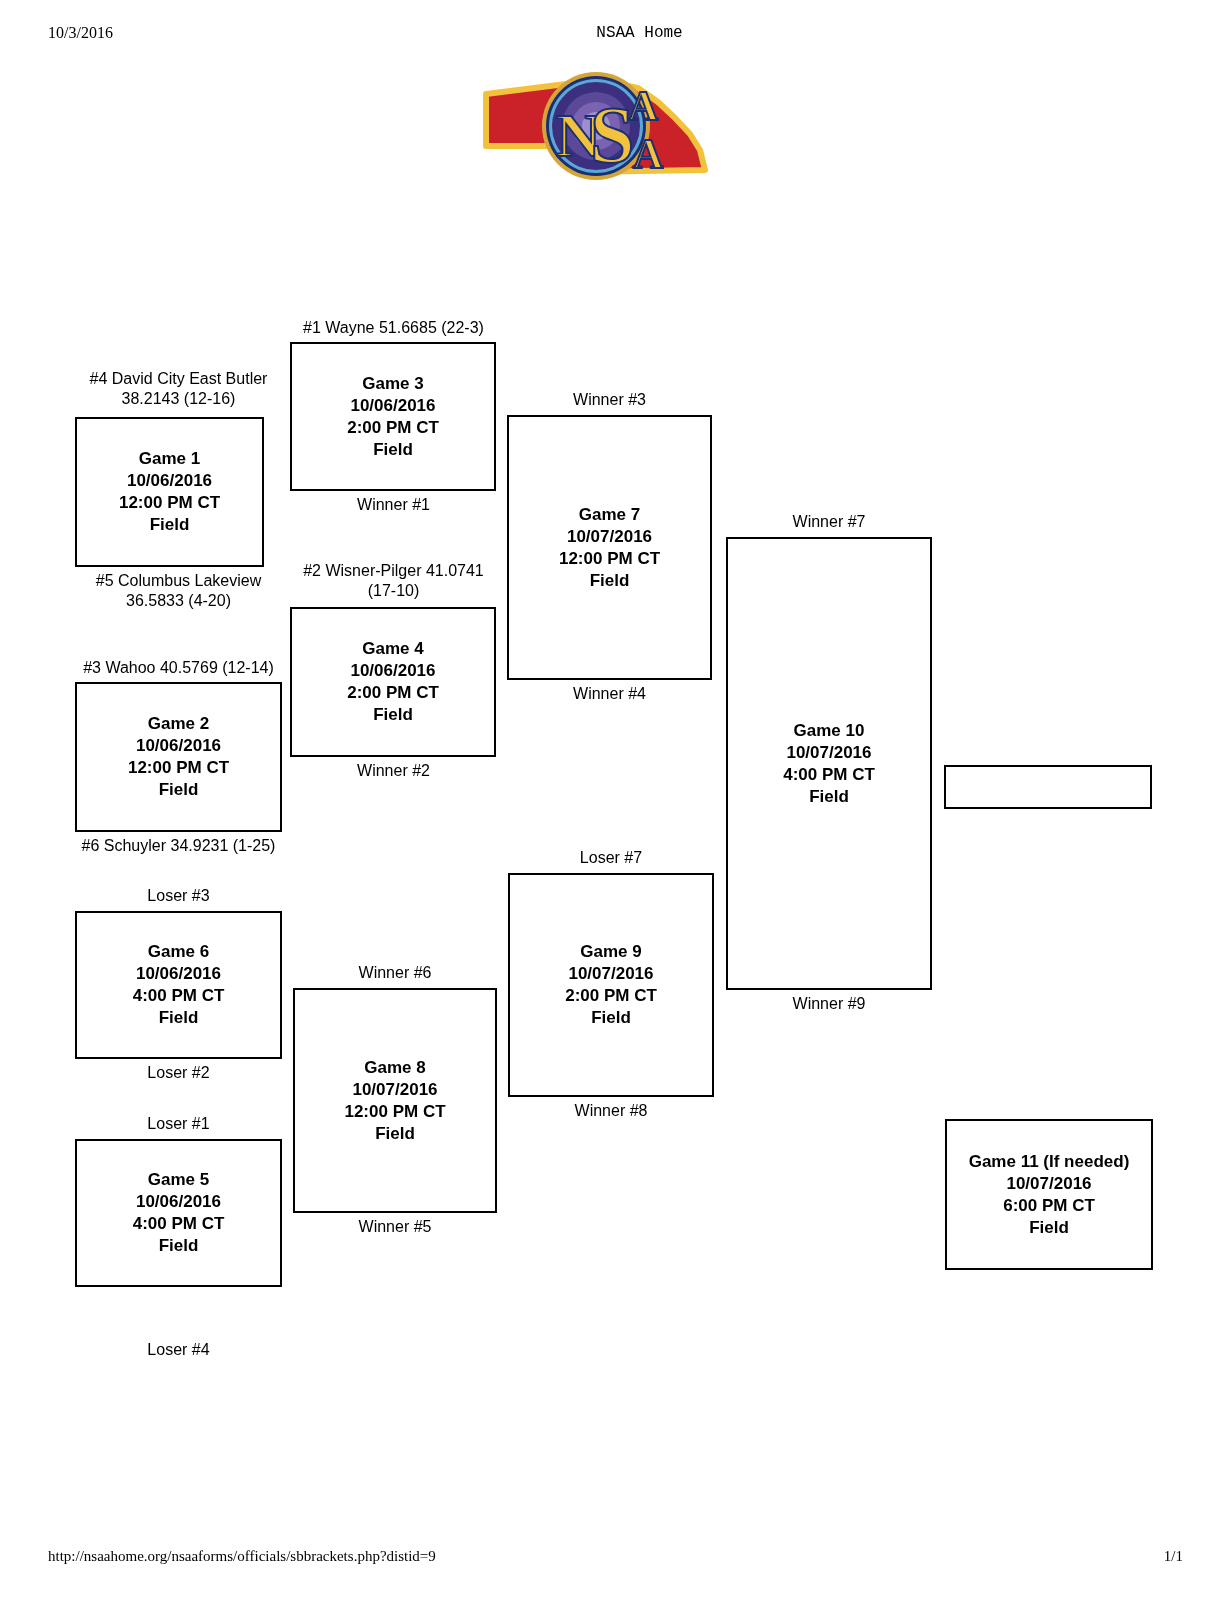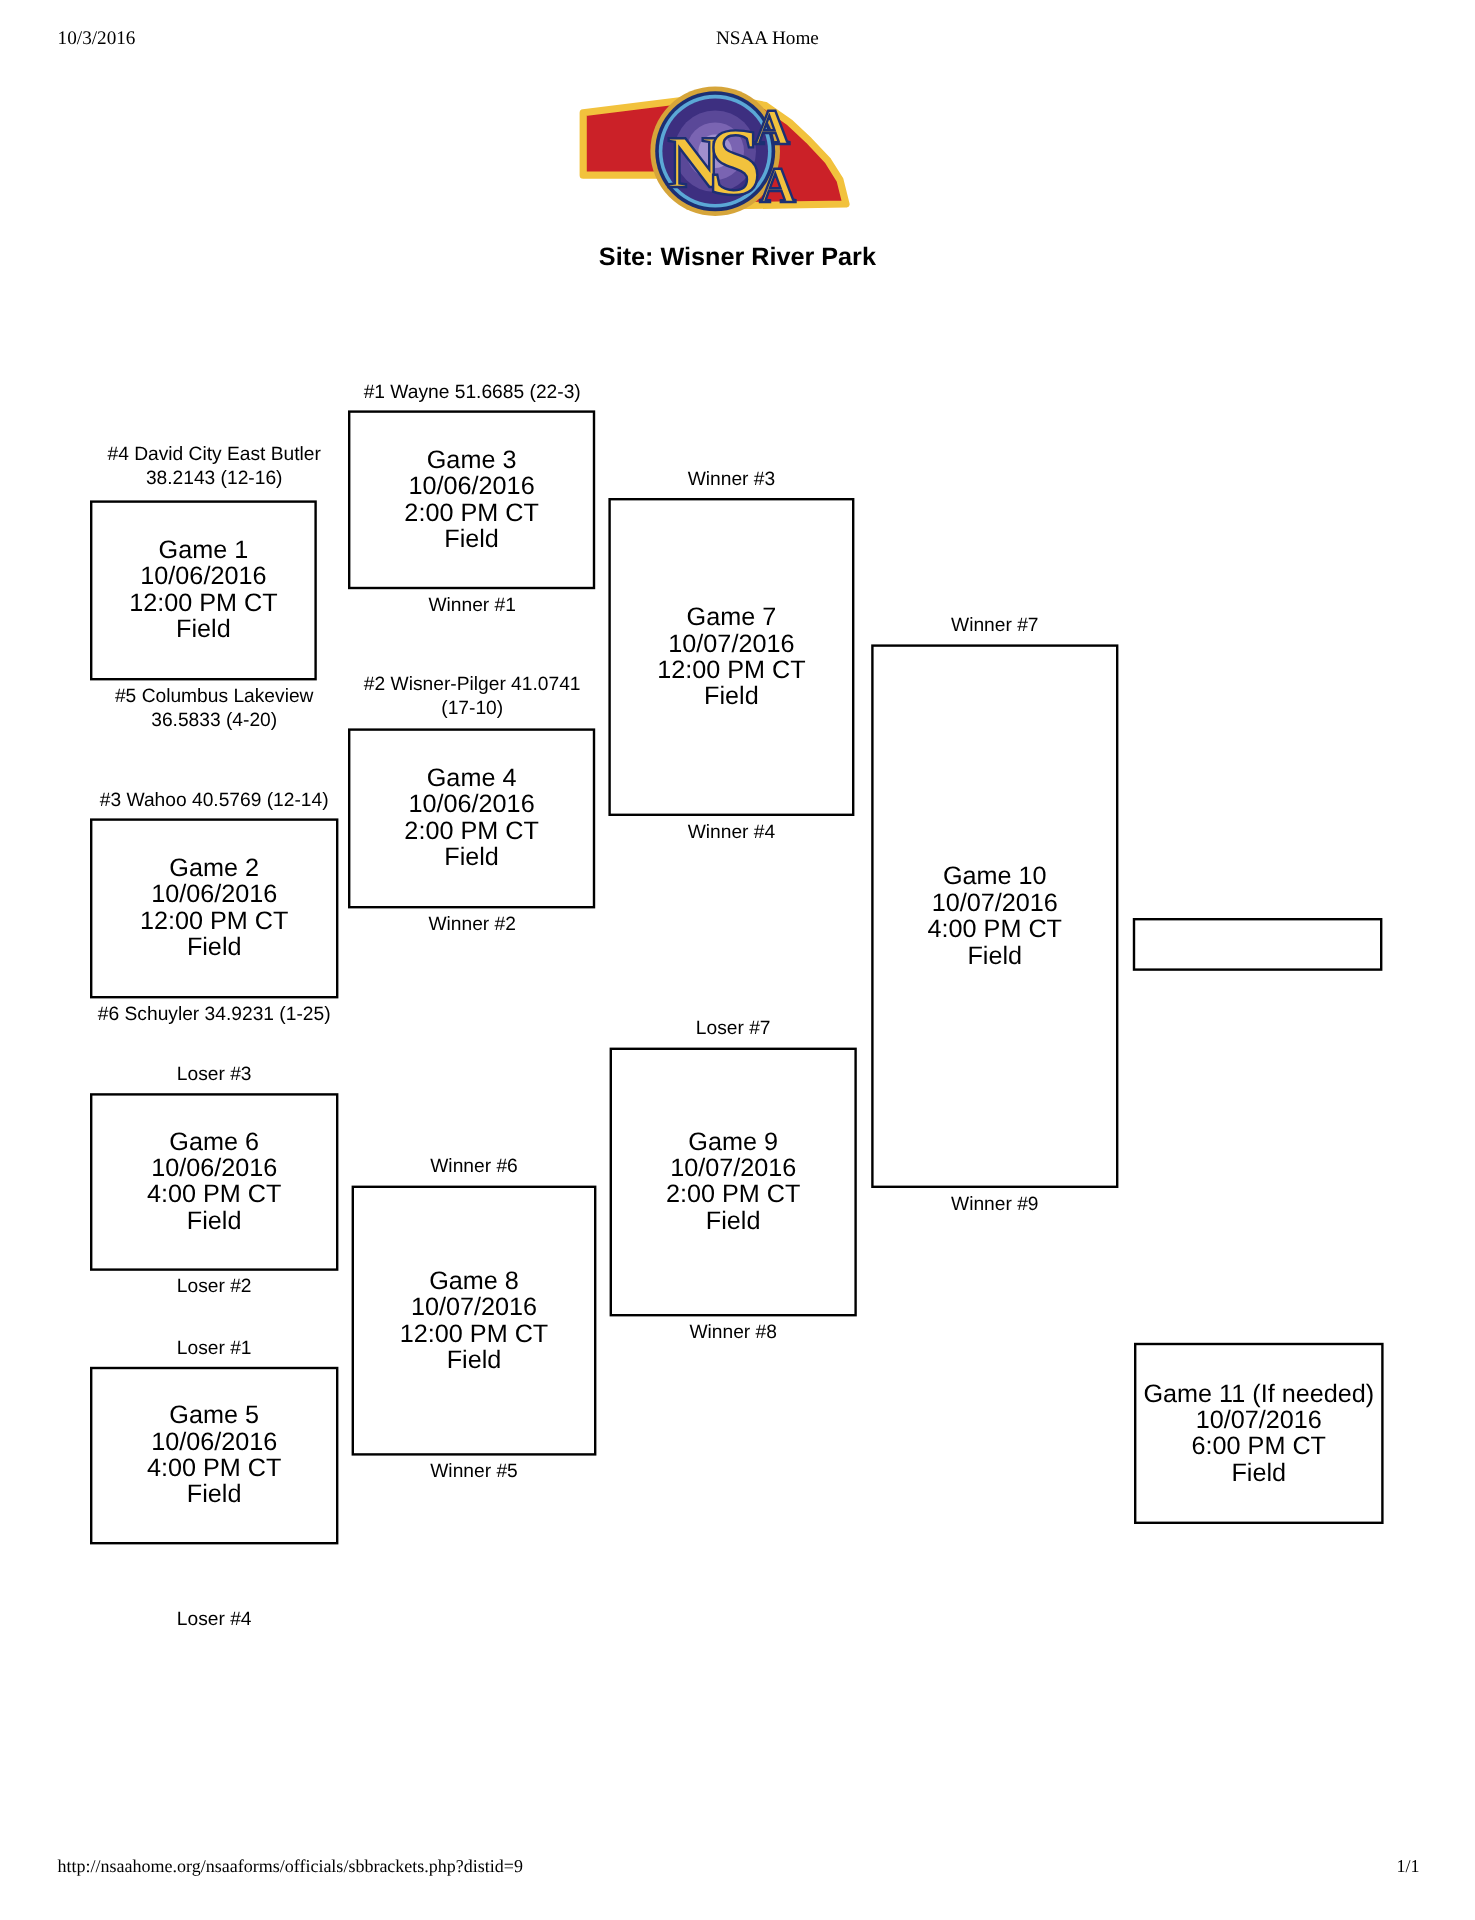"NSAA Home" .hdr-title { font-family: none -> Liberation Mono, monospace }
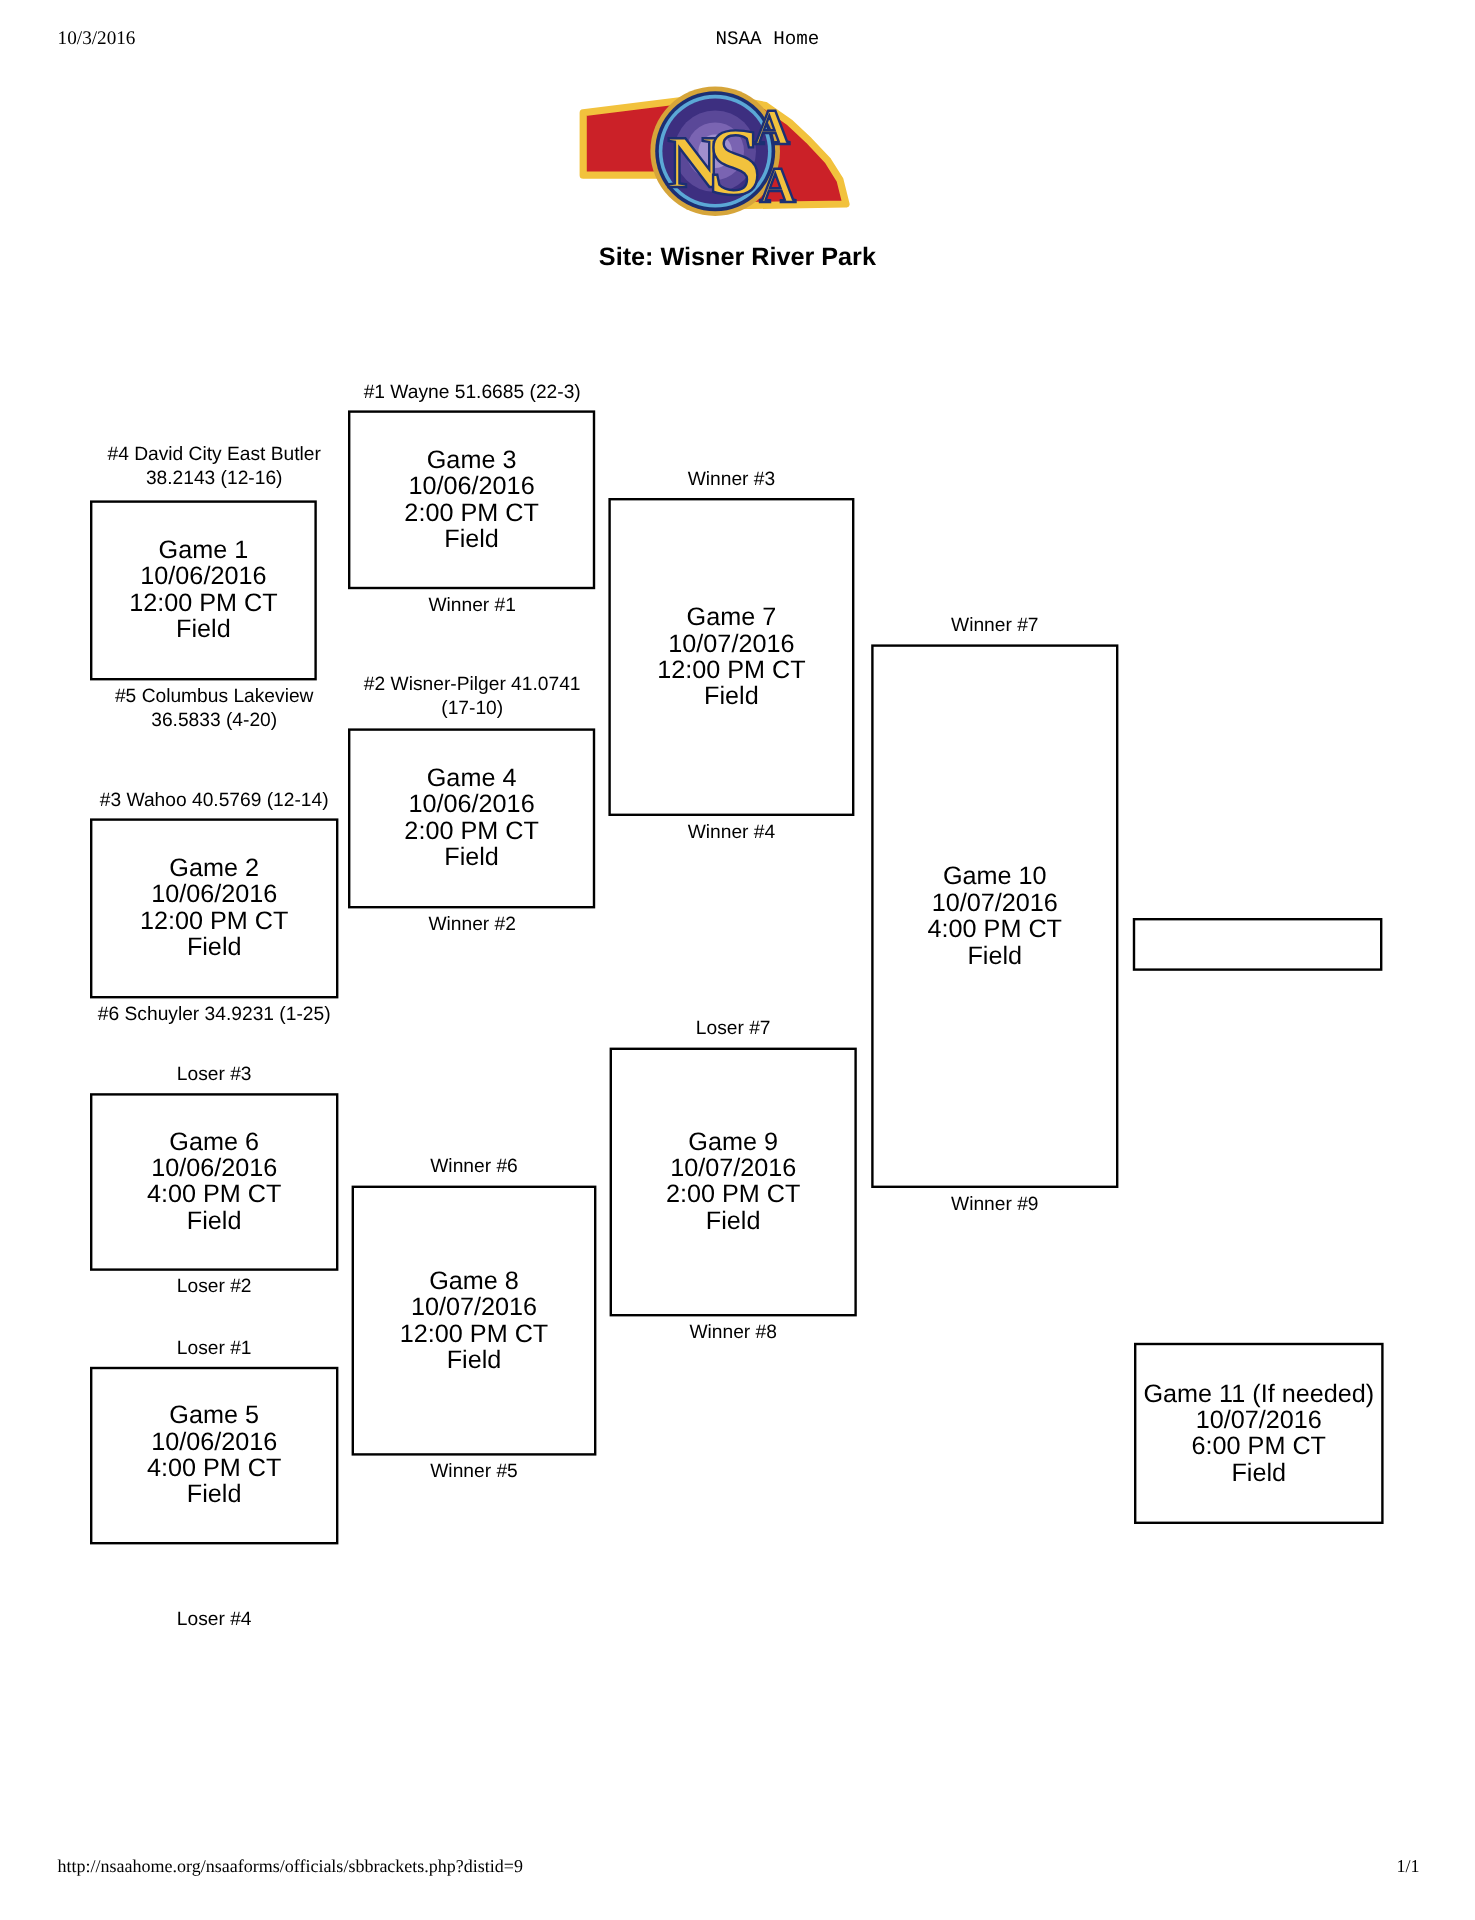"Site: Wisner River Park" div { html: <div>Site: Wisner River Park</div> -> none }
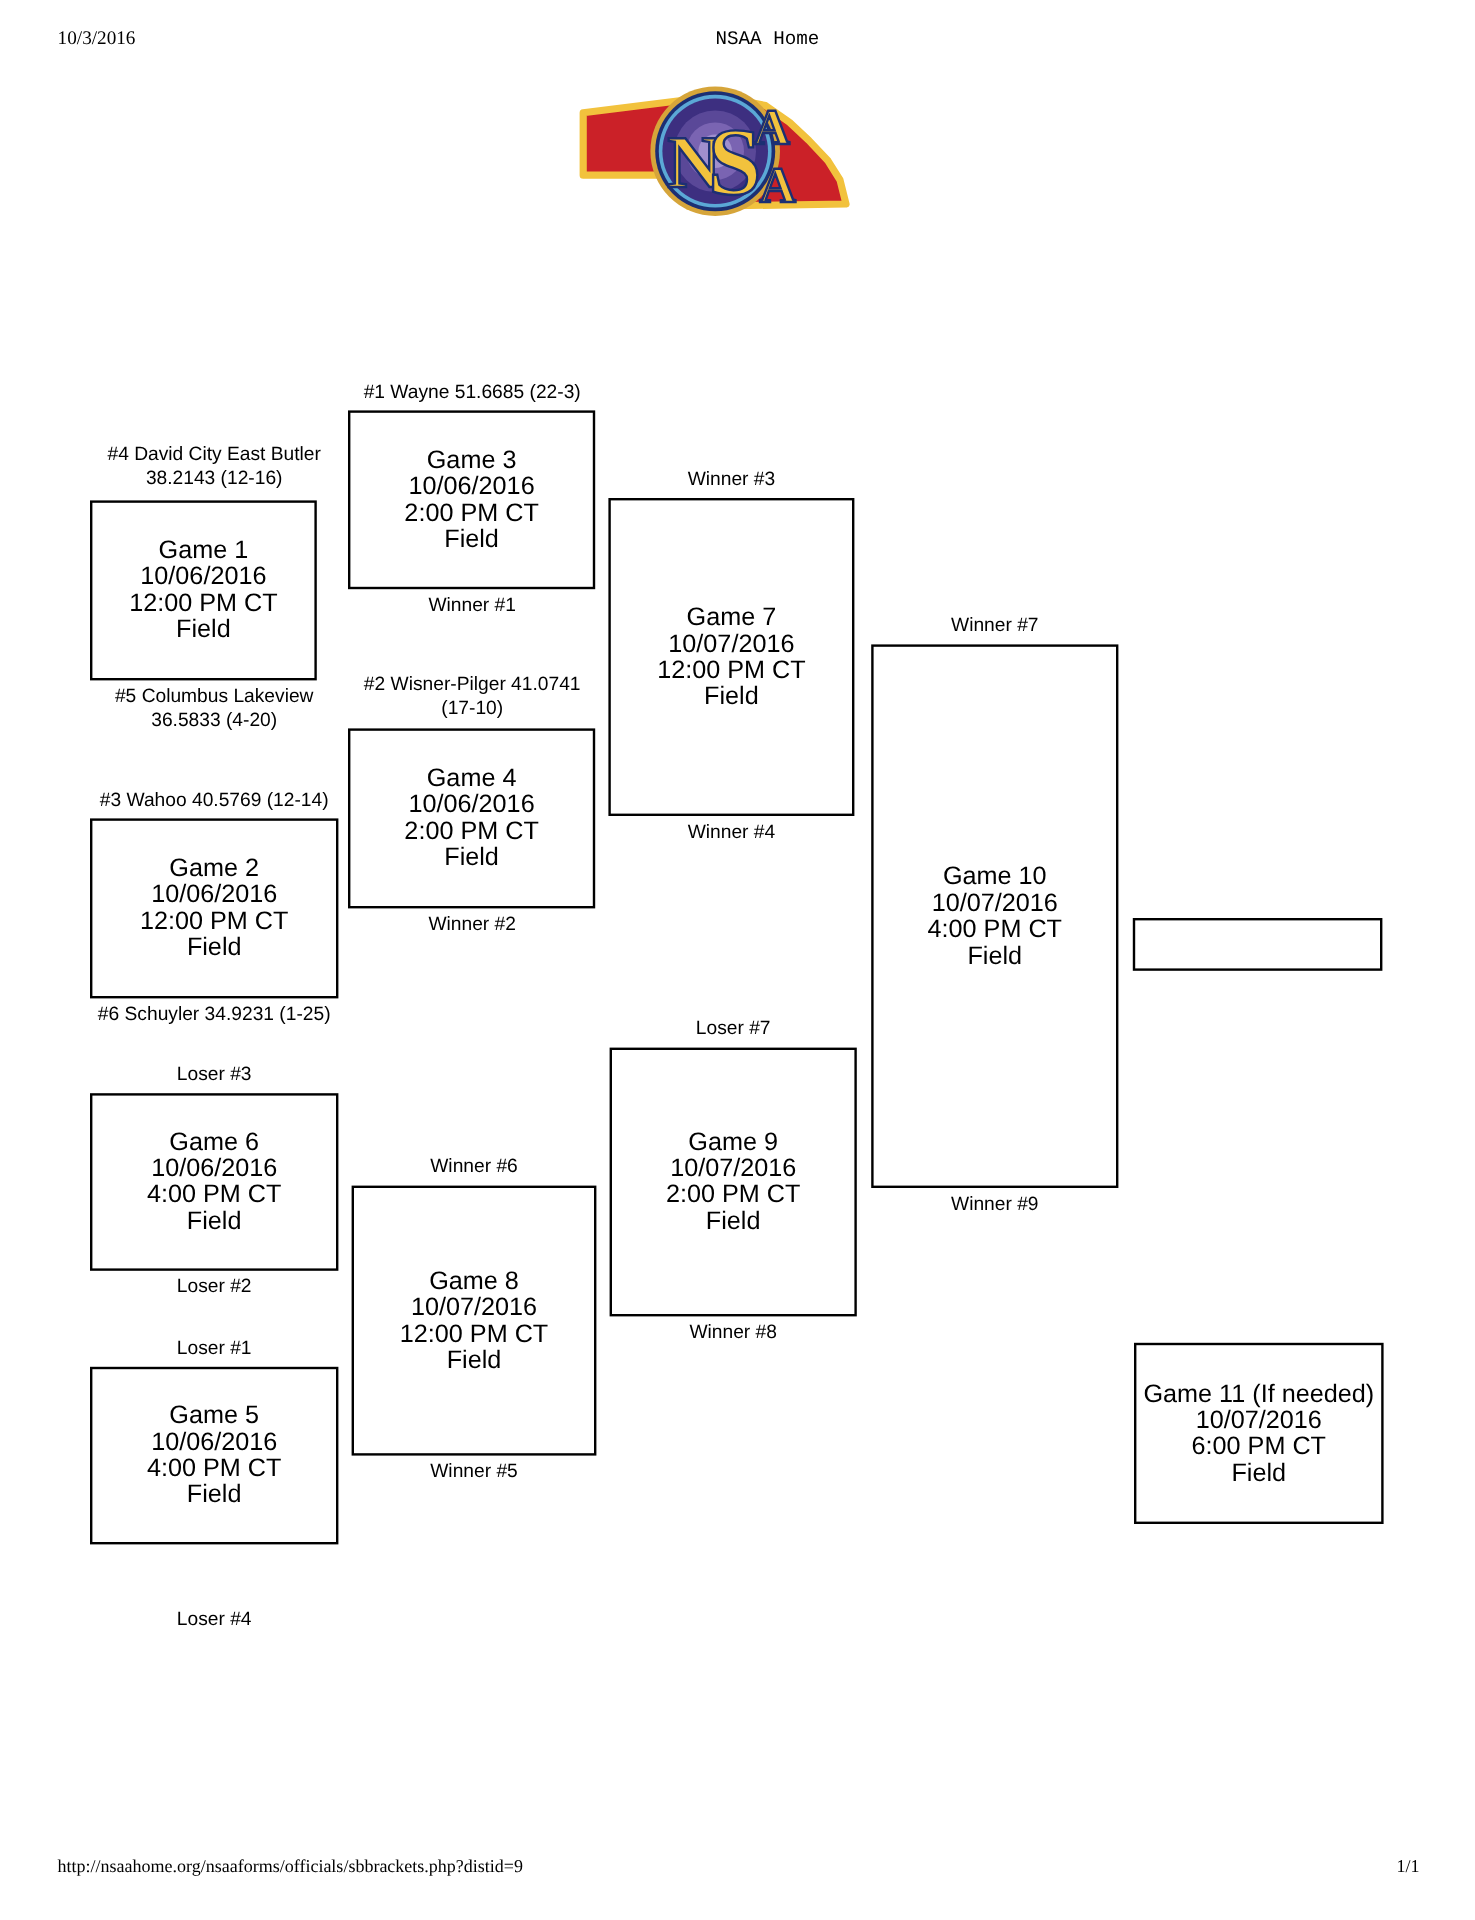"Game 3" .glines { font-size: 21px -> 17px; font-weight: normal -> bold }
